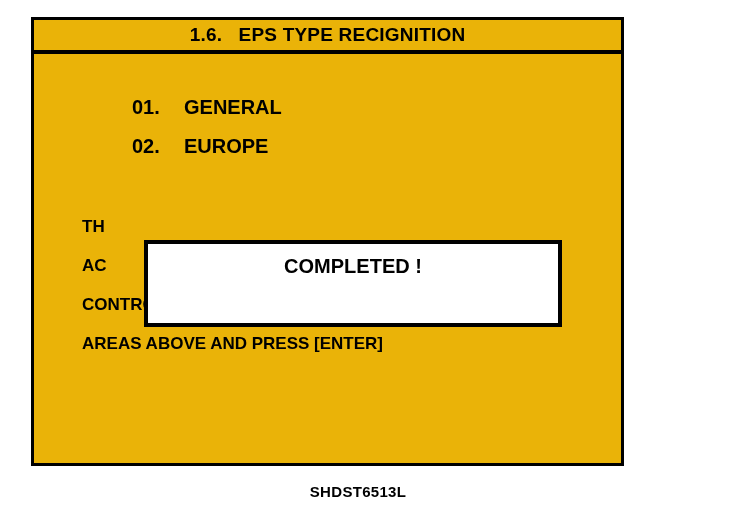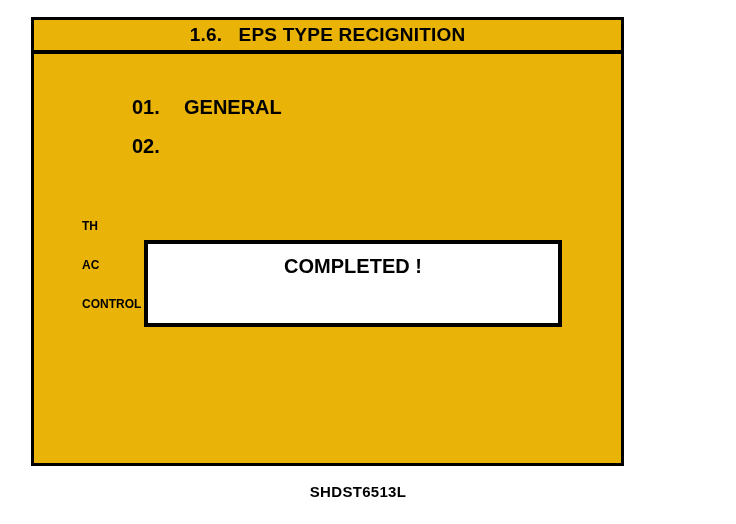"EUROPE" span.menu-label { html: none -> <span>EUROPE</span> }
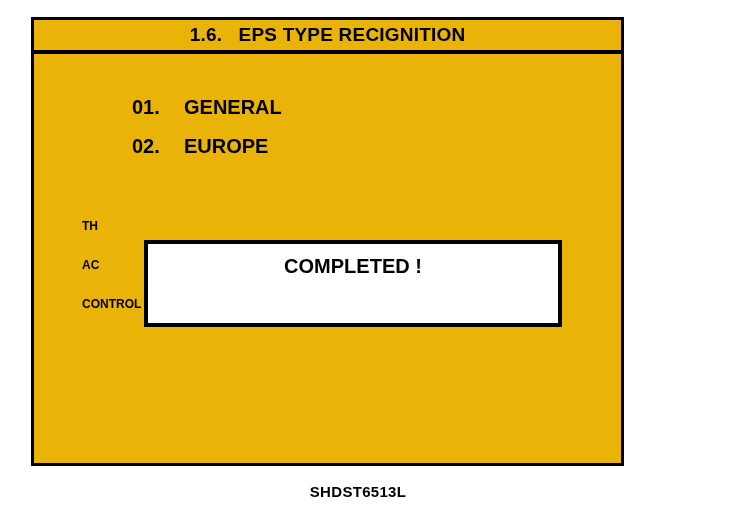"TH" .message-line { font-size: 12px -> 17px }
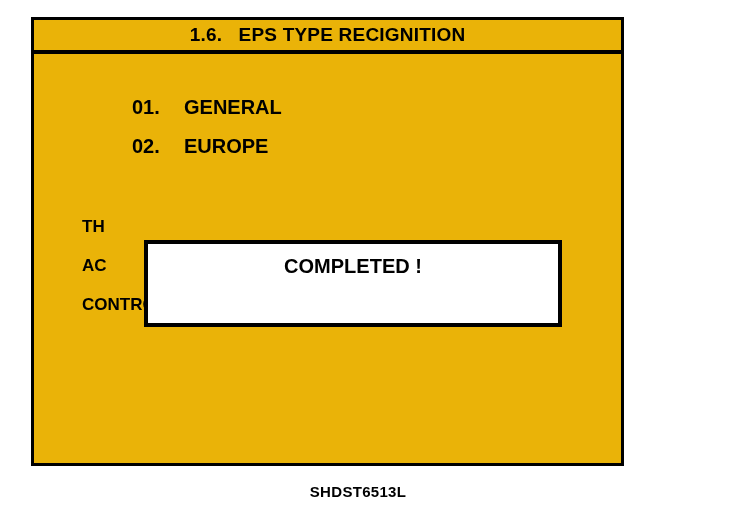"AREAS ABOVE AND PRESS [ENTER]" div.message-line { html: none -> <div>AREAS ABOVE AND PRESS [ENTER]</div> }
